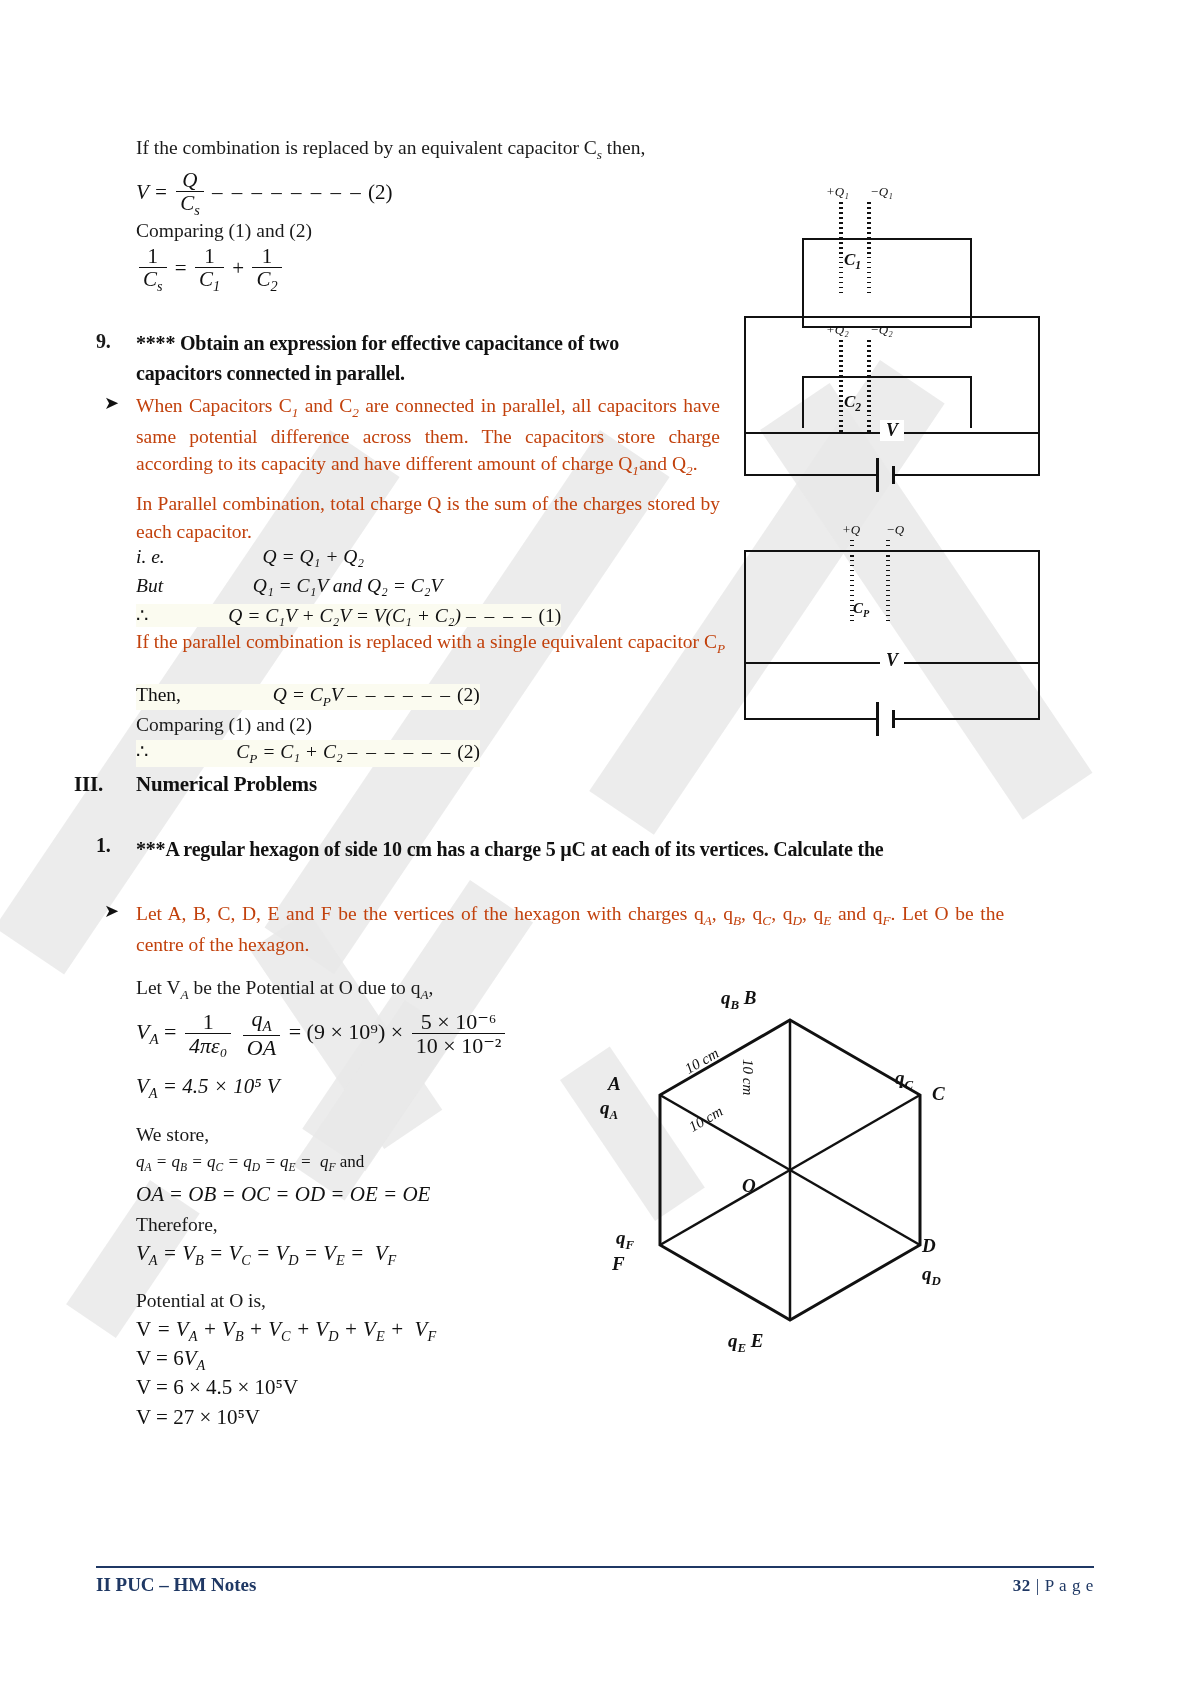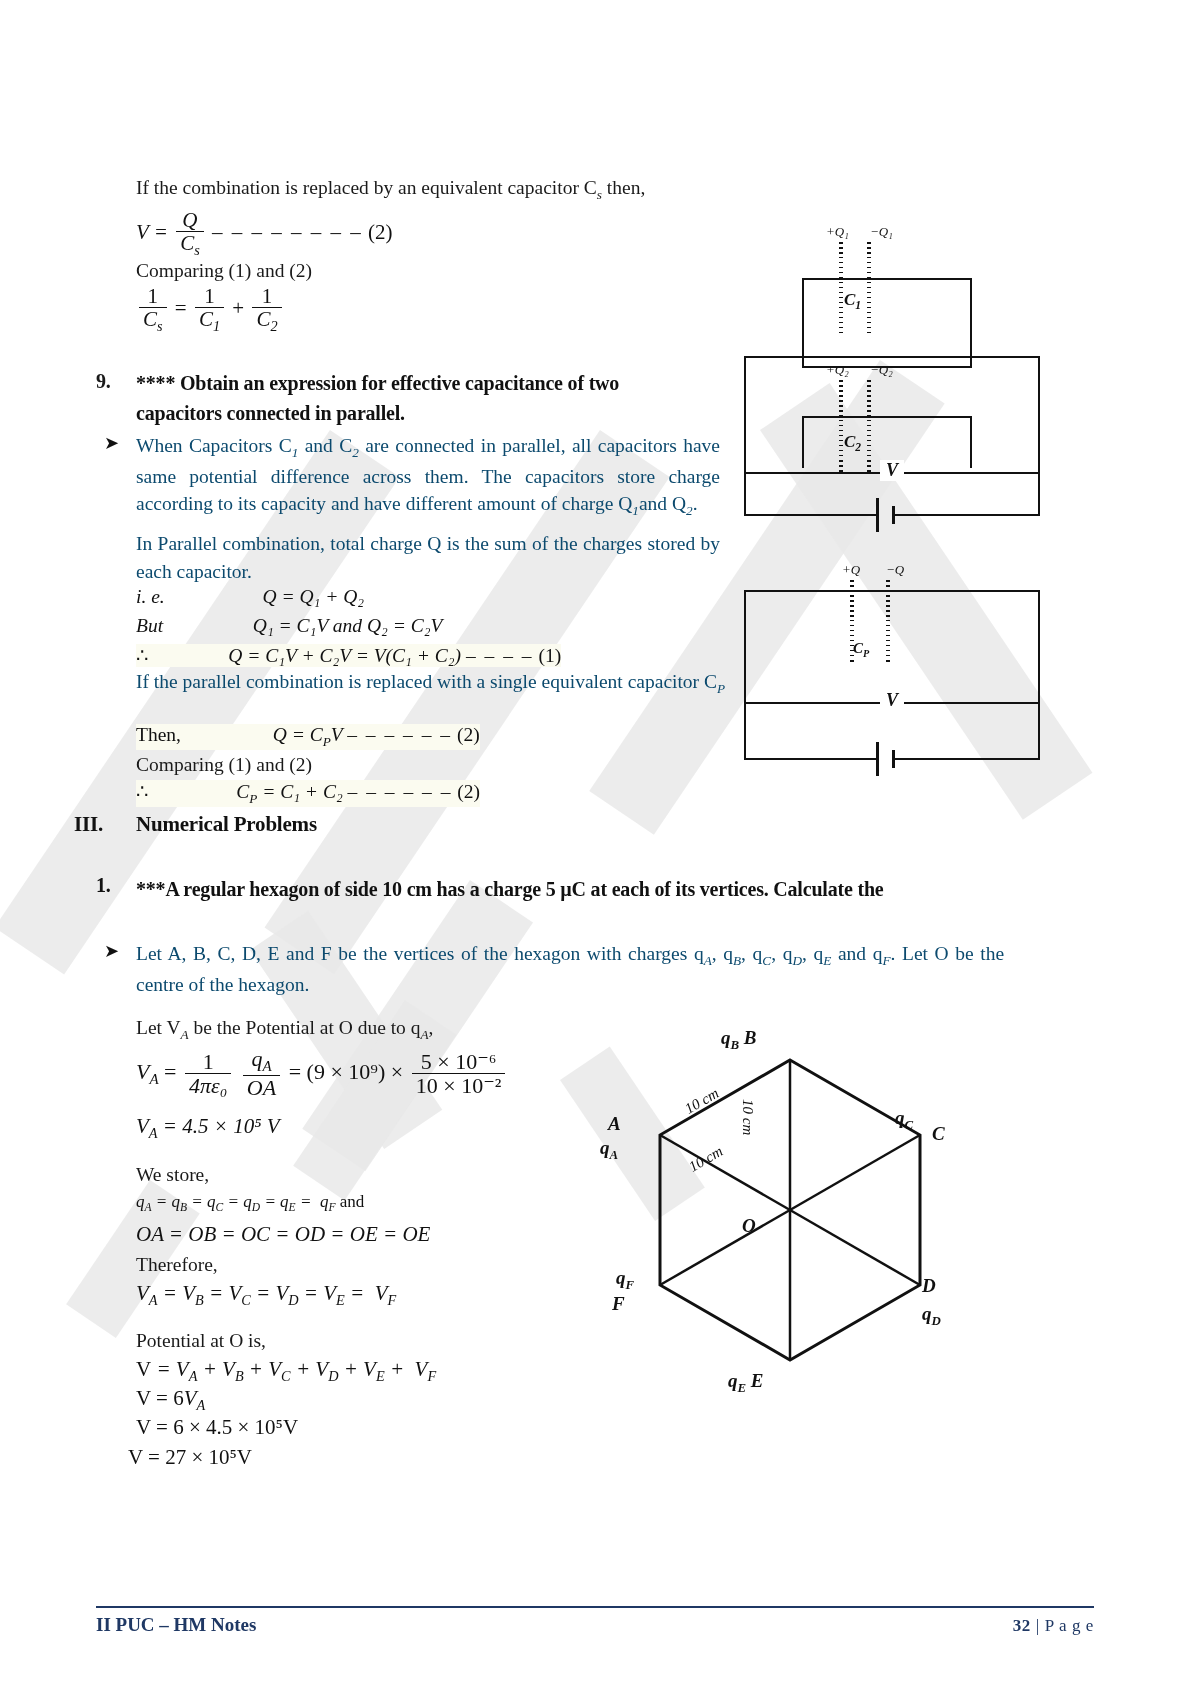"If the combination is replaced" .content { margin-top: 40px -> none }
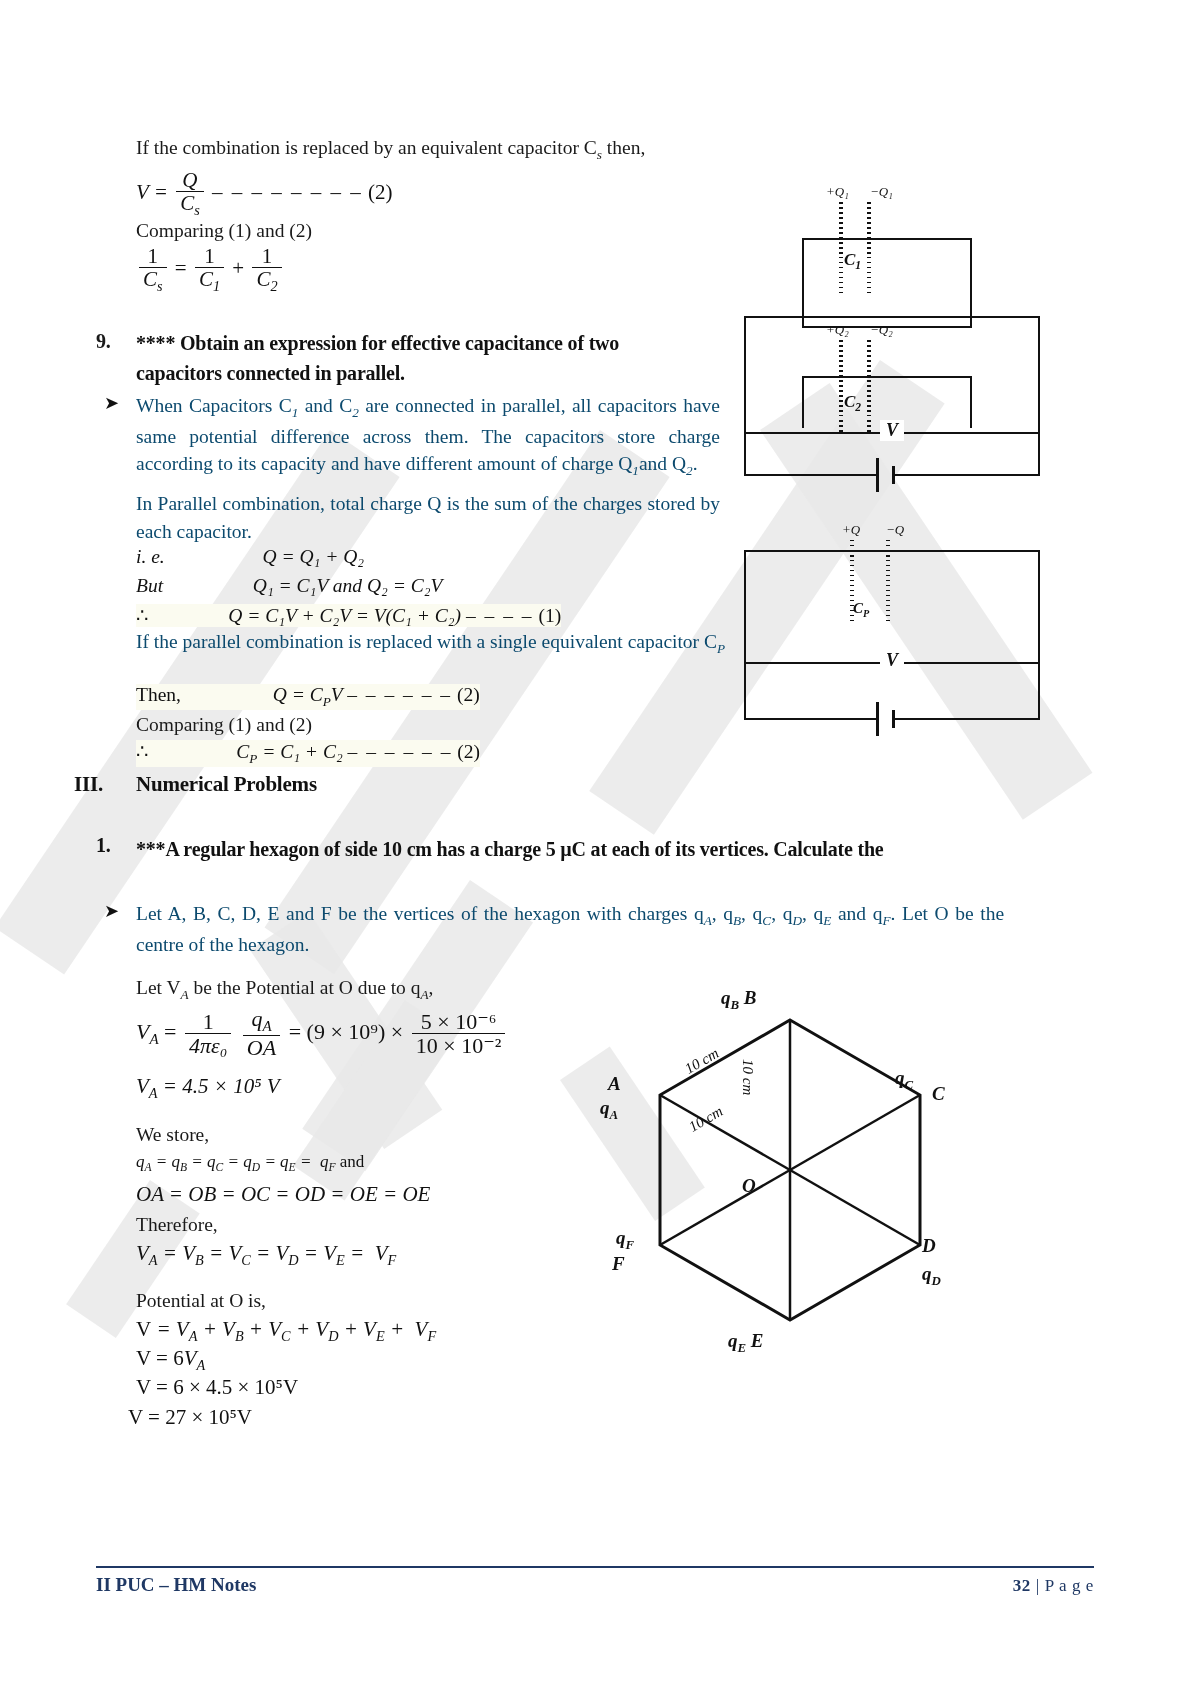"When Capacitors C1 and C2" .para { color: #0c4a6e -> #c2410c }
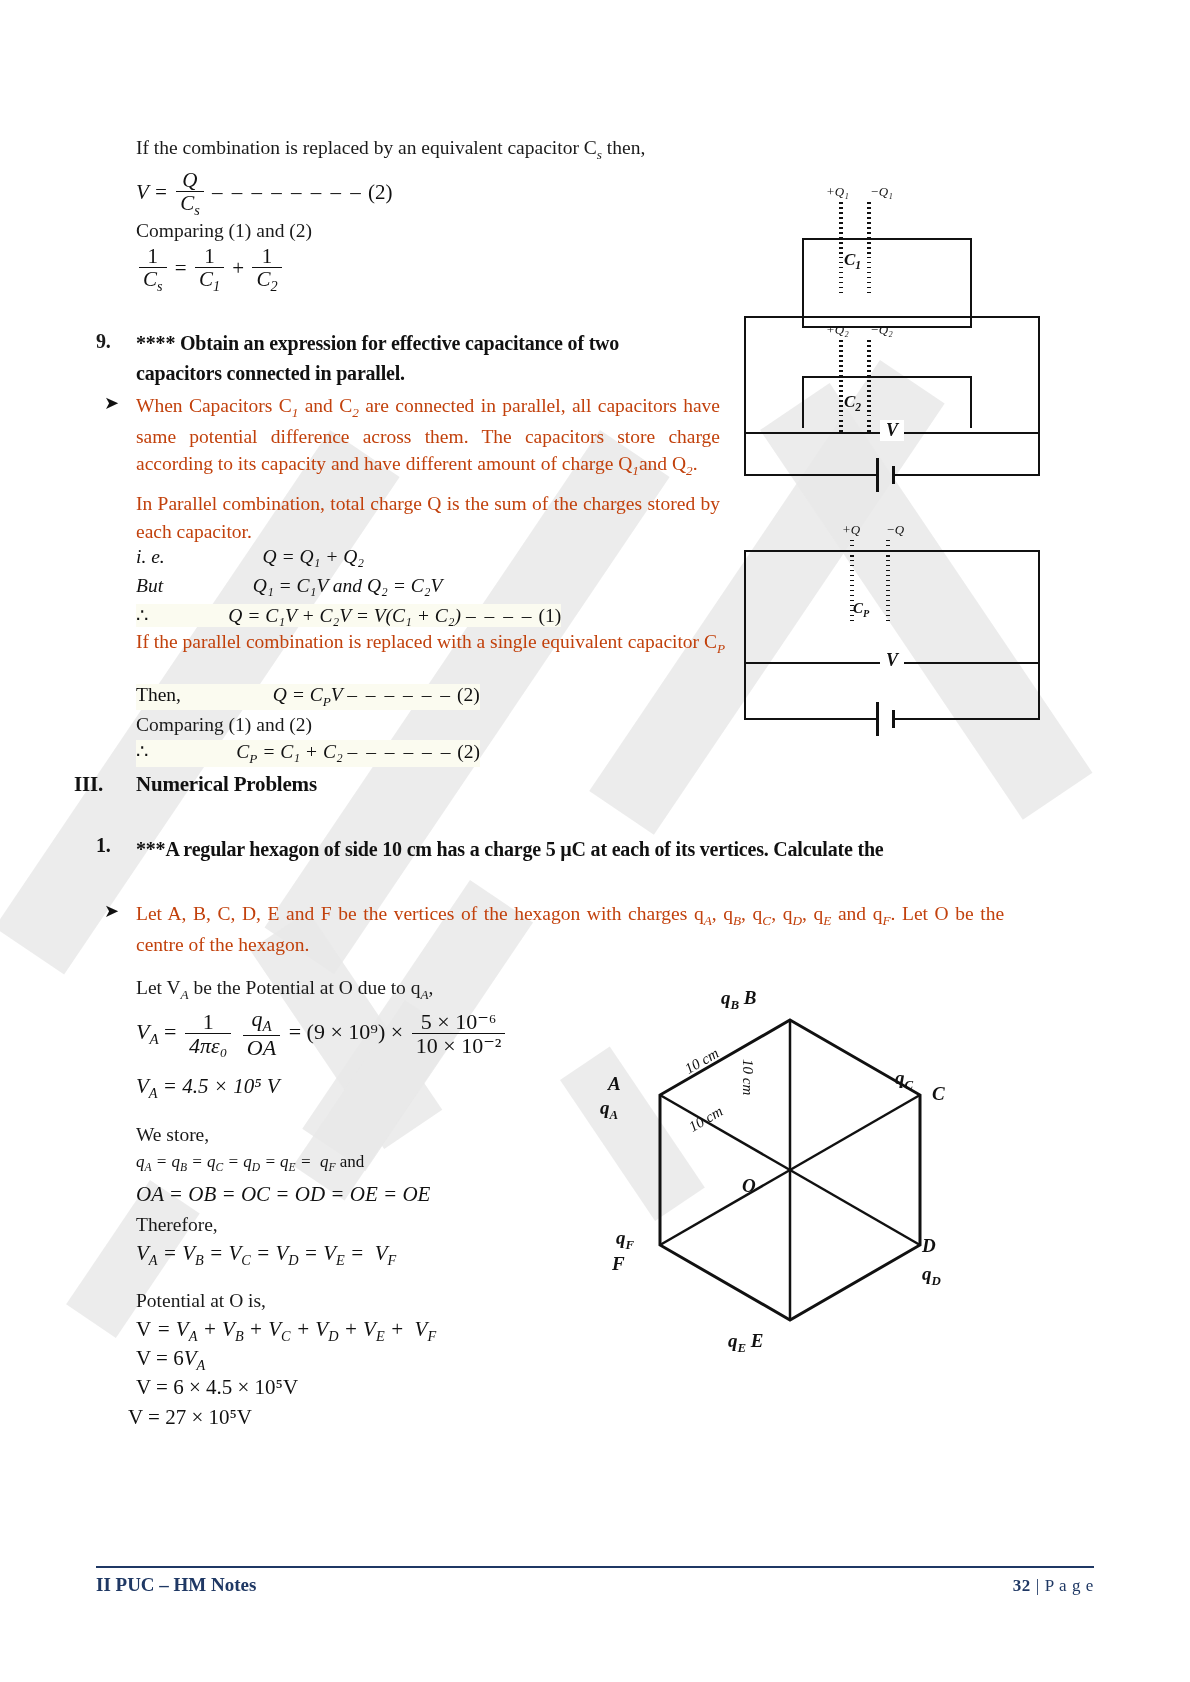"V = 27 × 10⁵V" div.eqline { left: 128px -> 136px }
